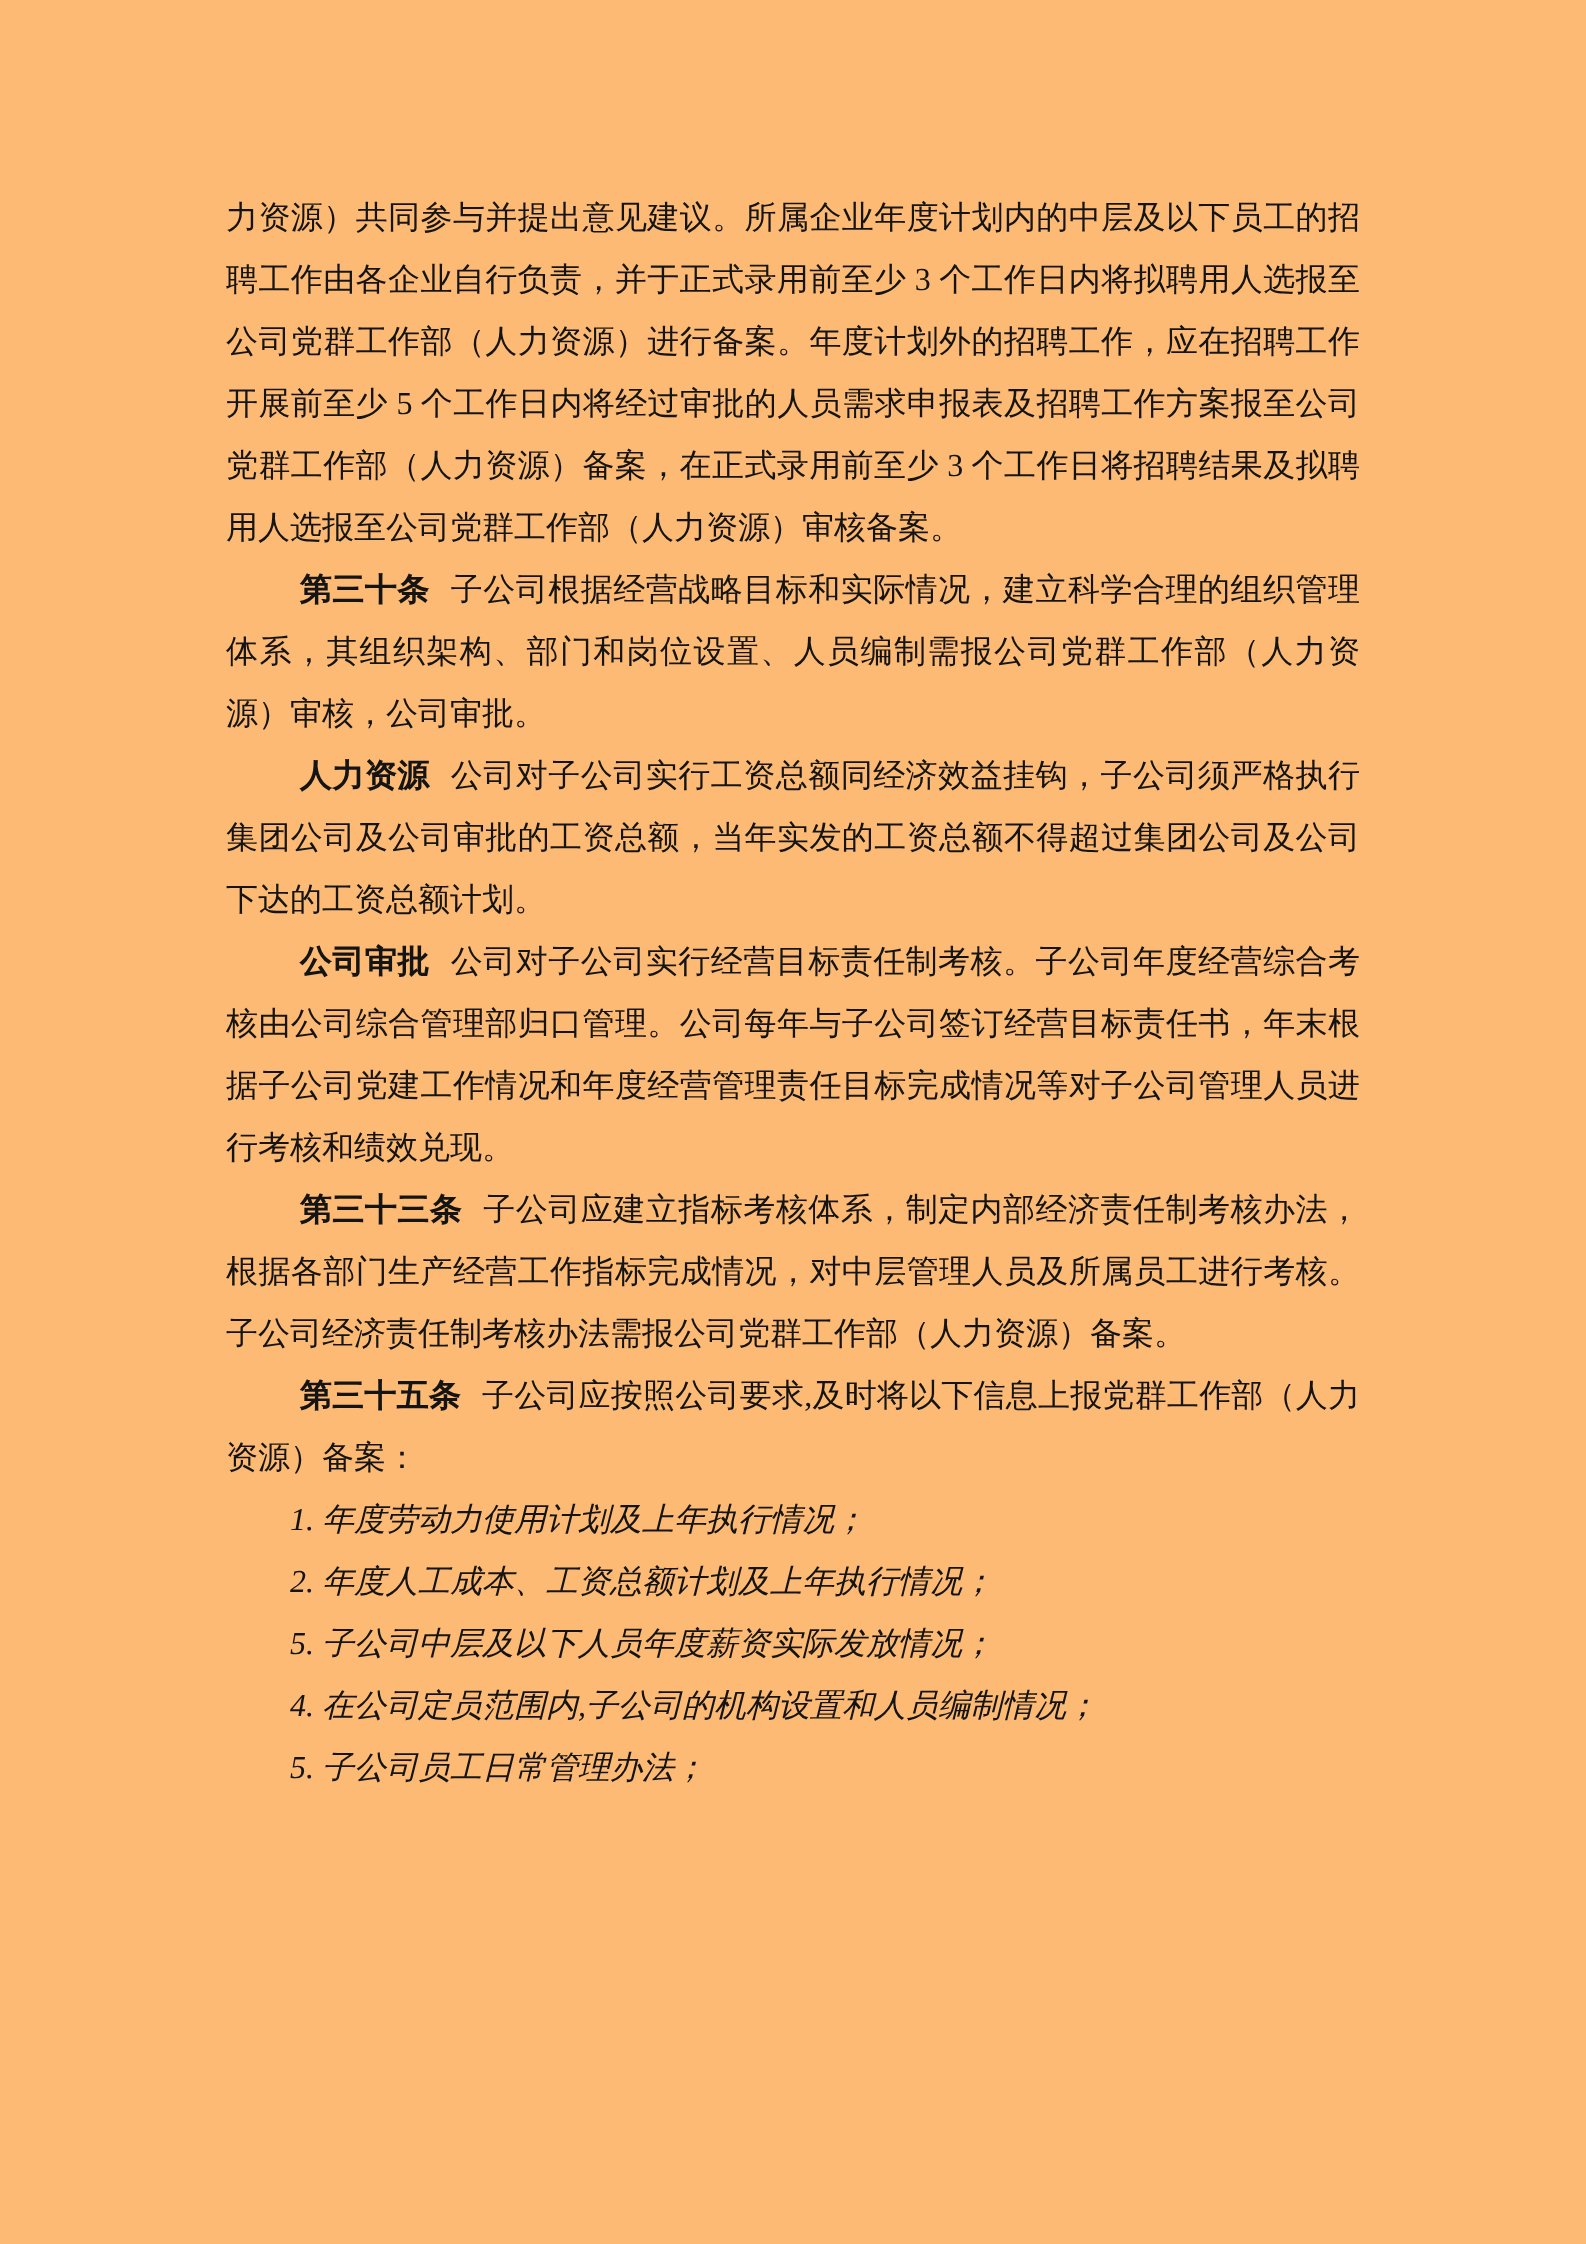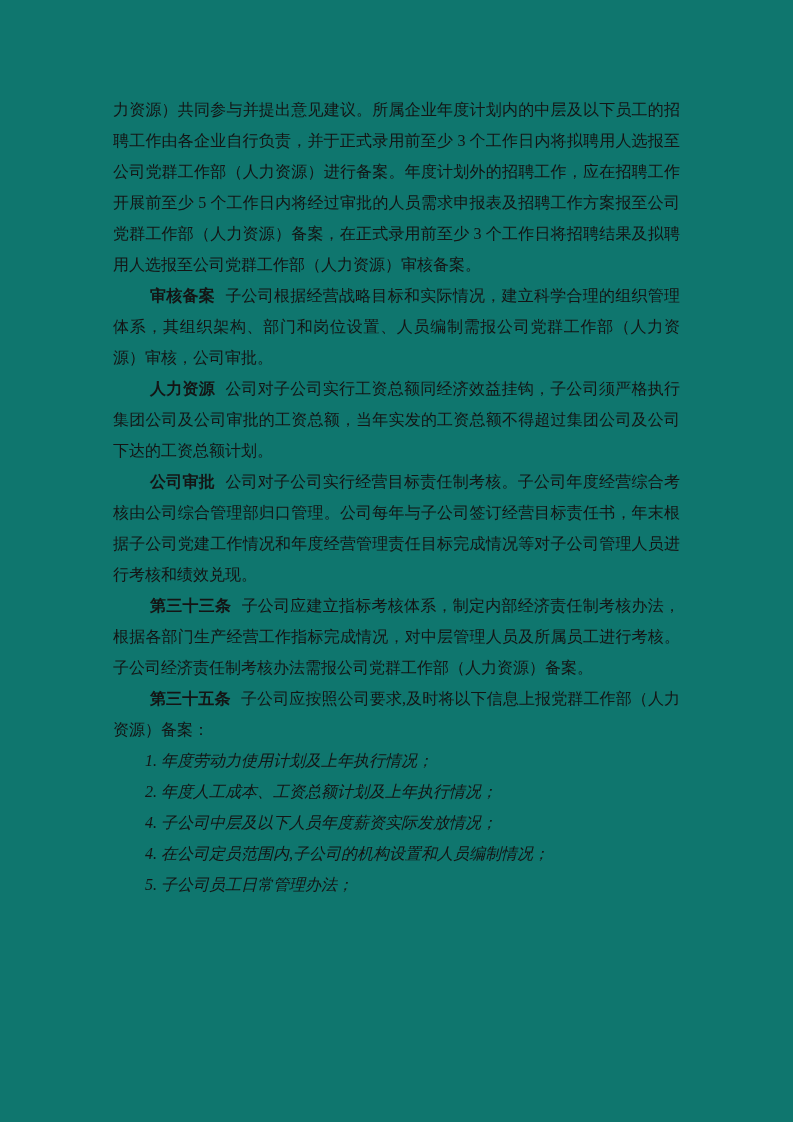"力资源）共同参与并提出意见建议。所属企业年度计划内的中层及以下员工的招聘工作由各" .page { background: #0f766e -> #fdba74 }
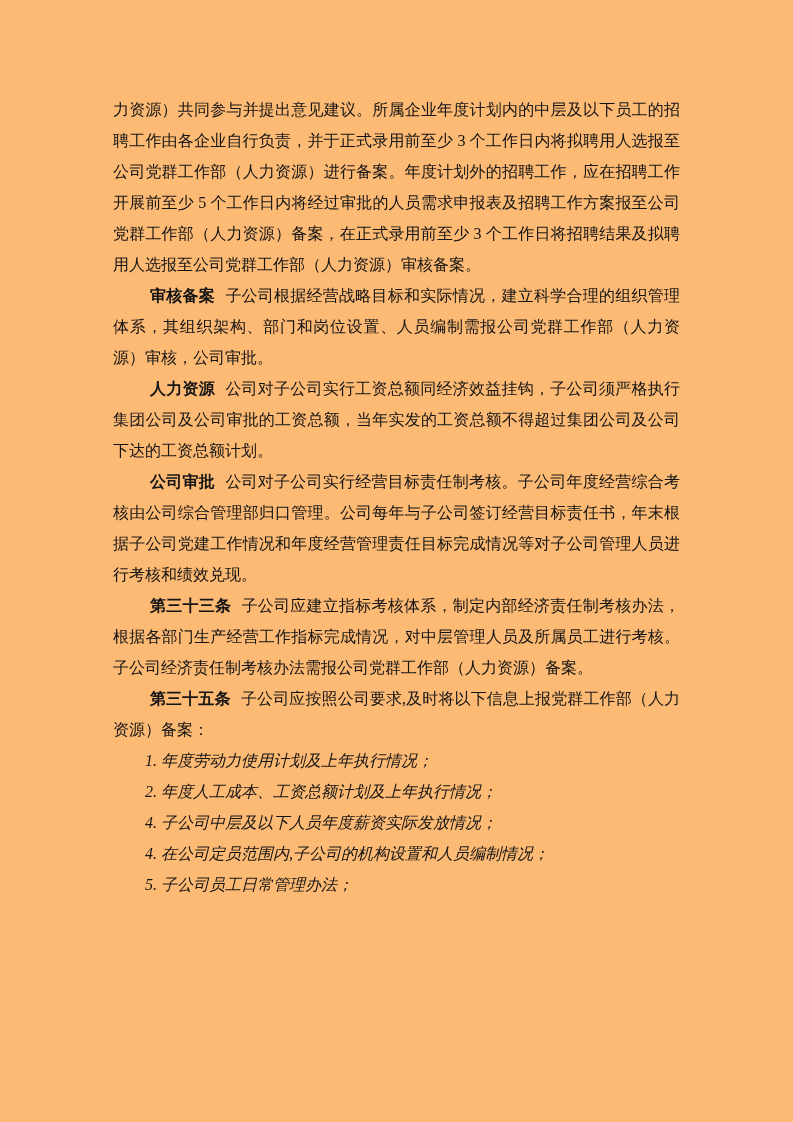"审核备案" span.art-num { text: 审核备案 -> 第三十条 }
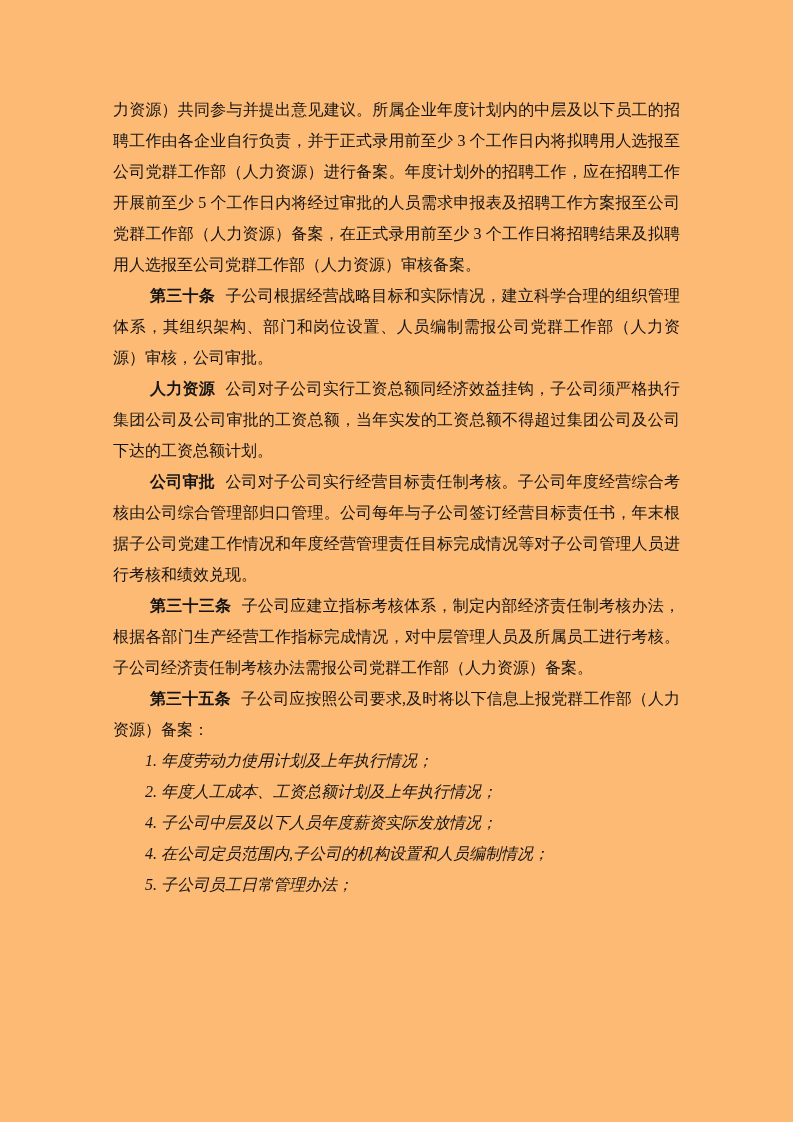"4. 子公司中层及以下人员年度薪资实际发放情况；" p.para { text: 4 -> 5 }
